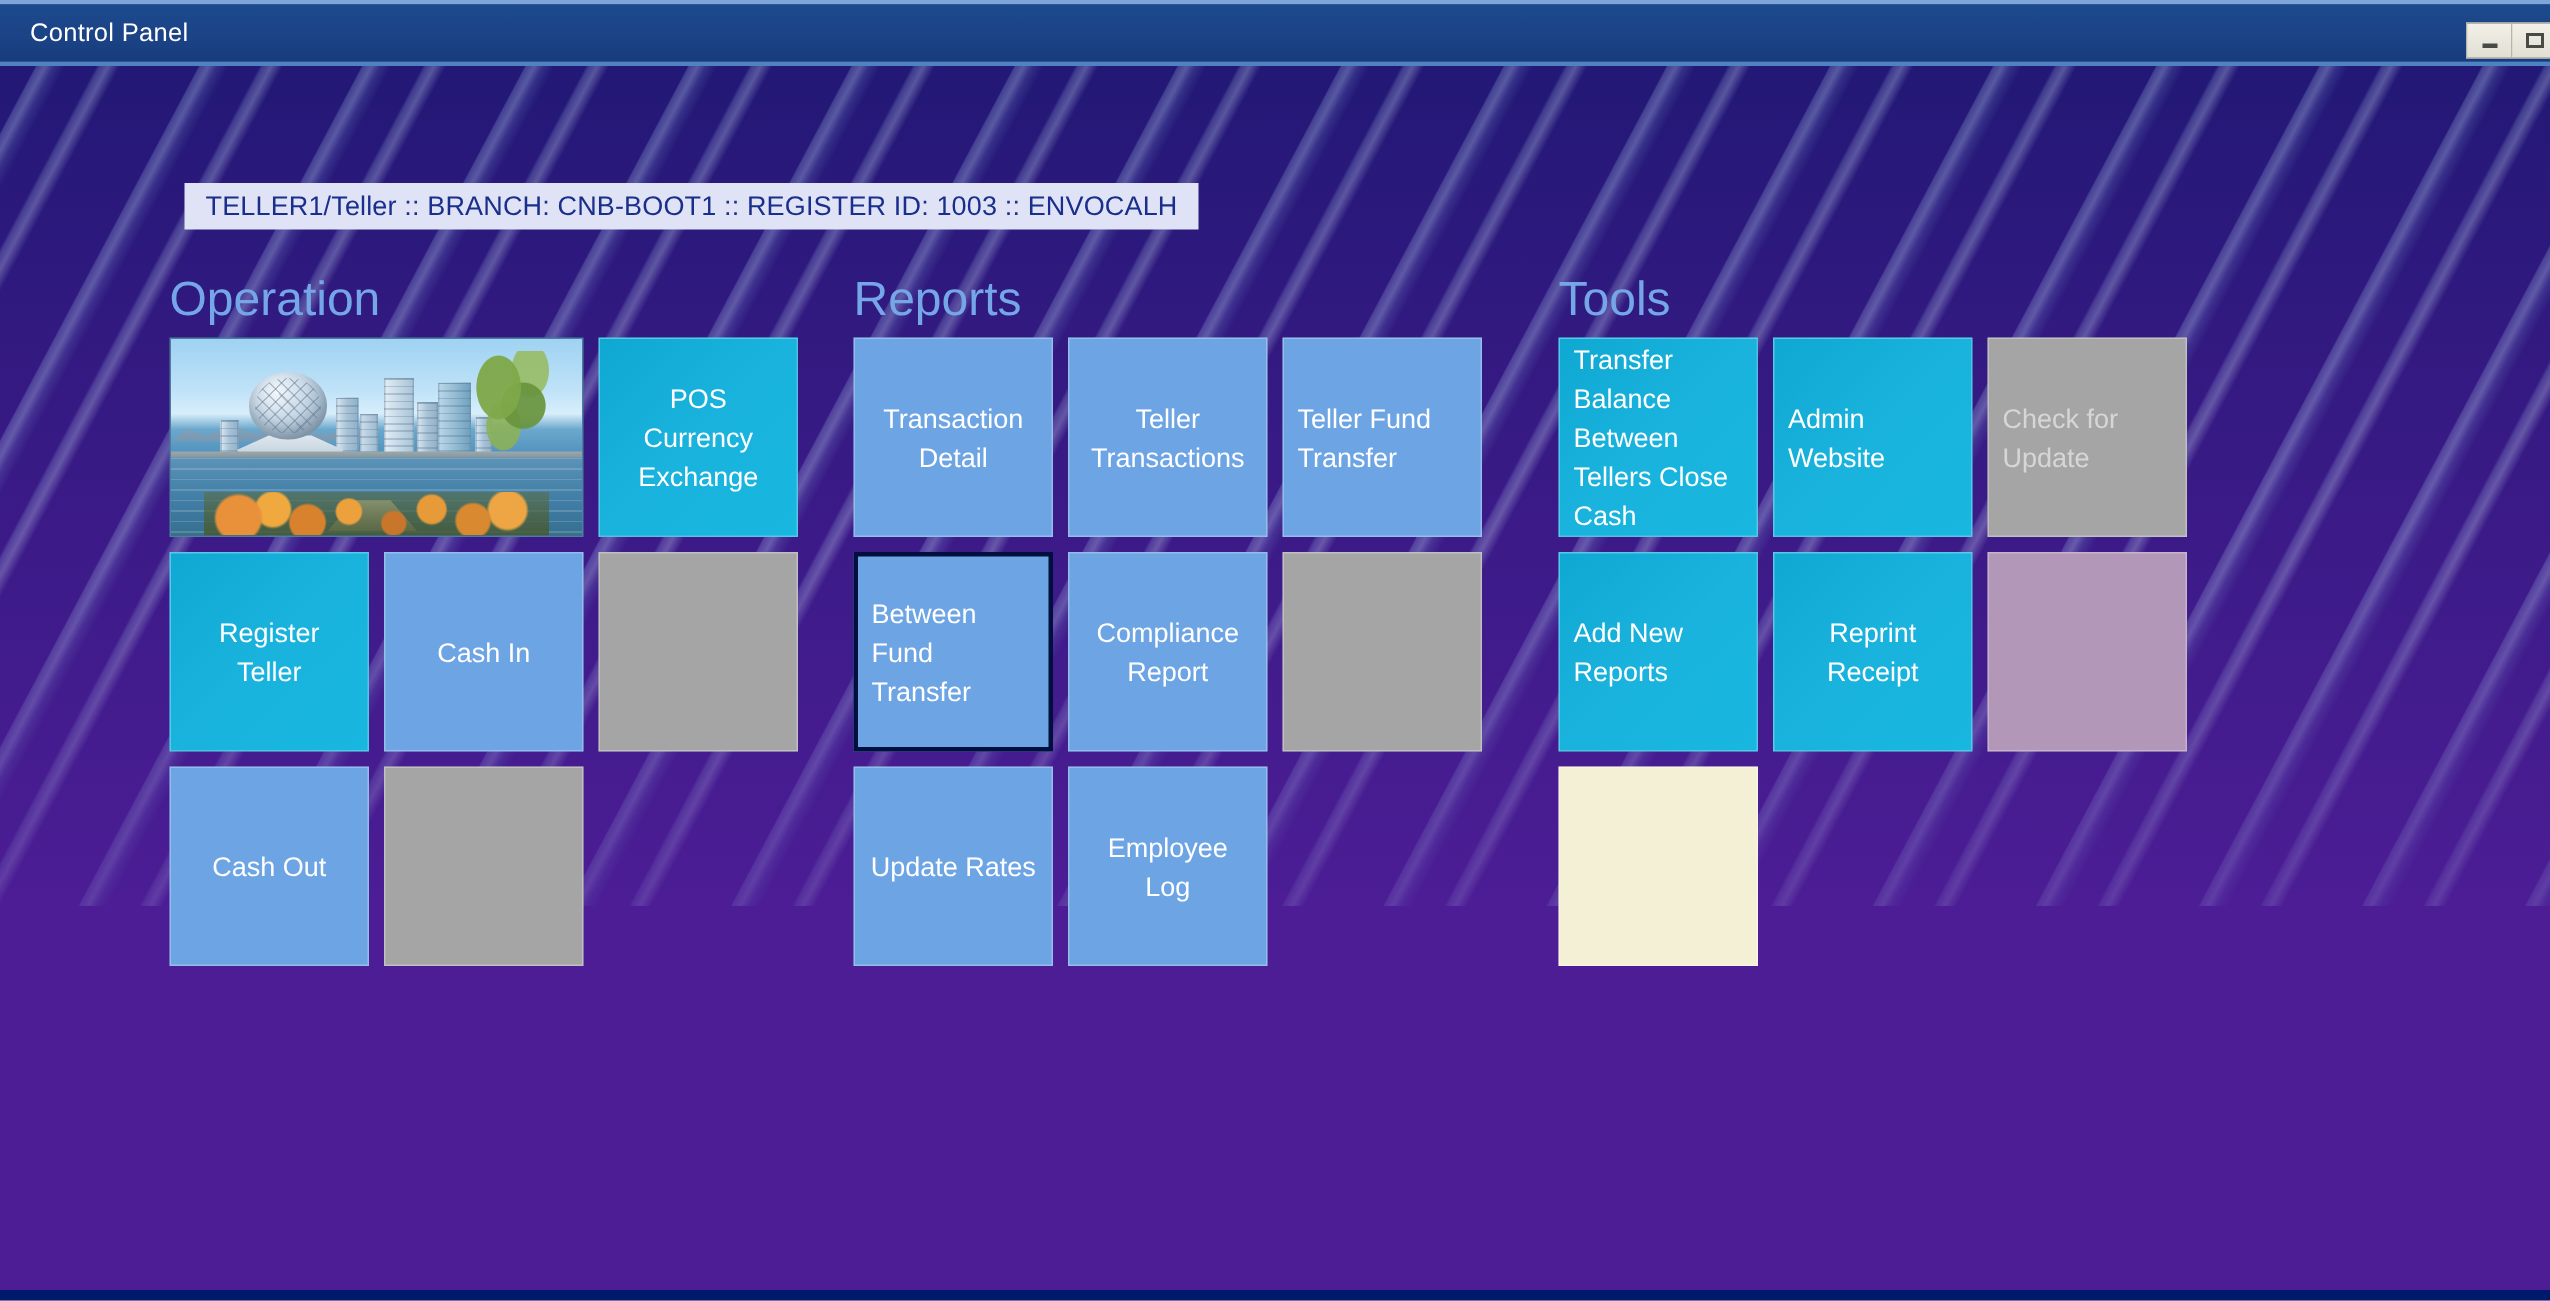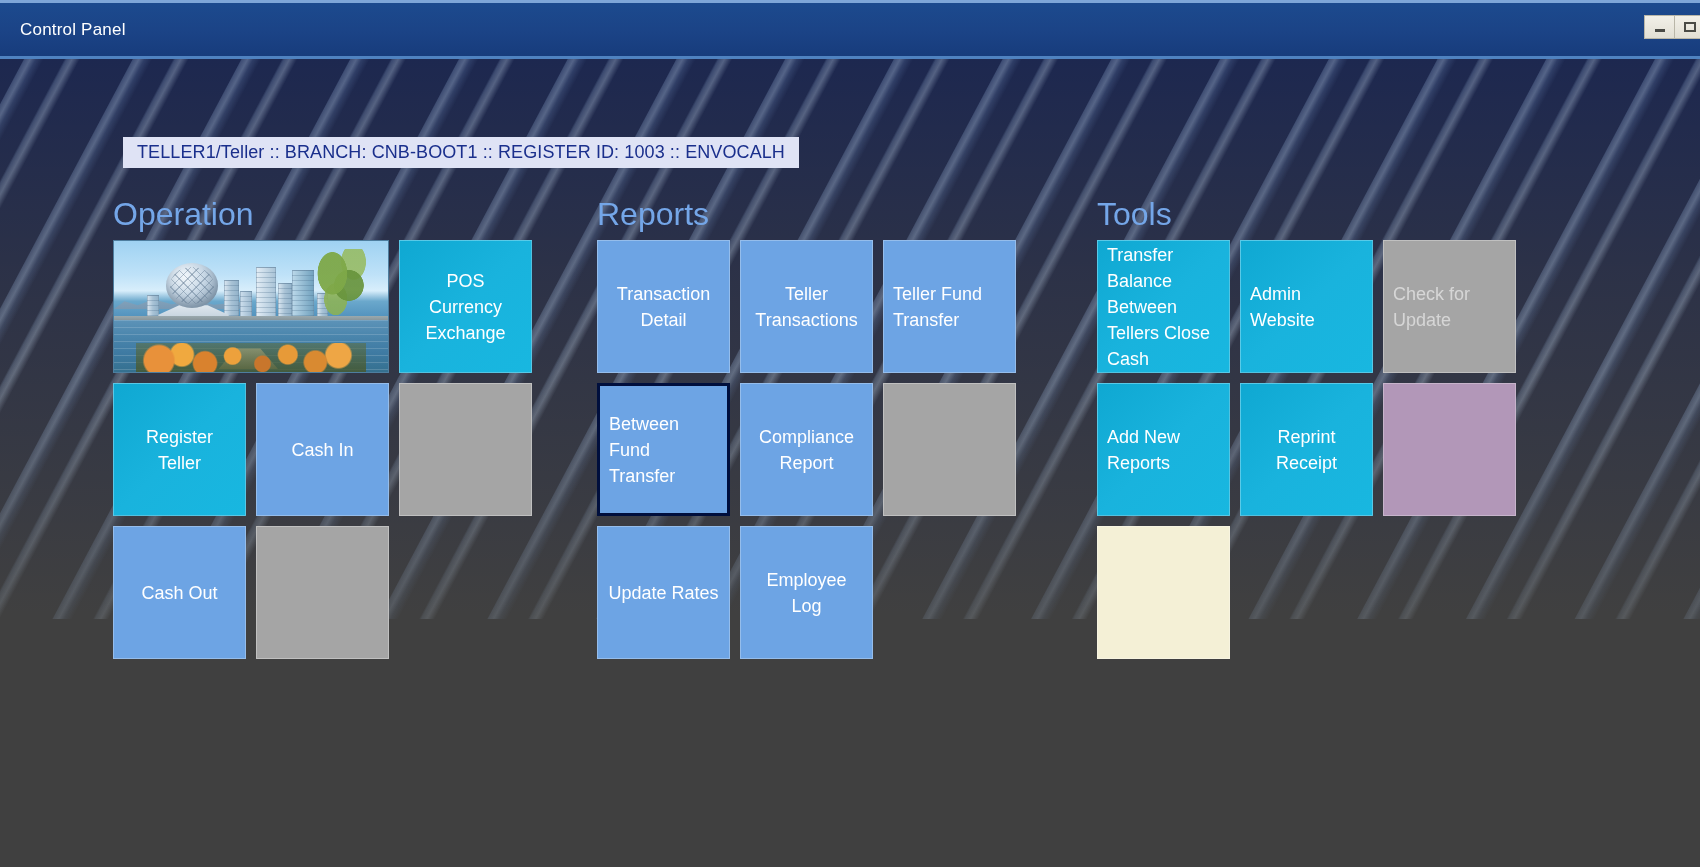"Control Panel" #title-bar { height: 56px -> 41px }
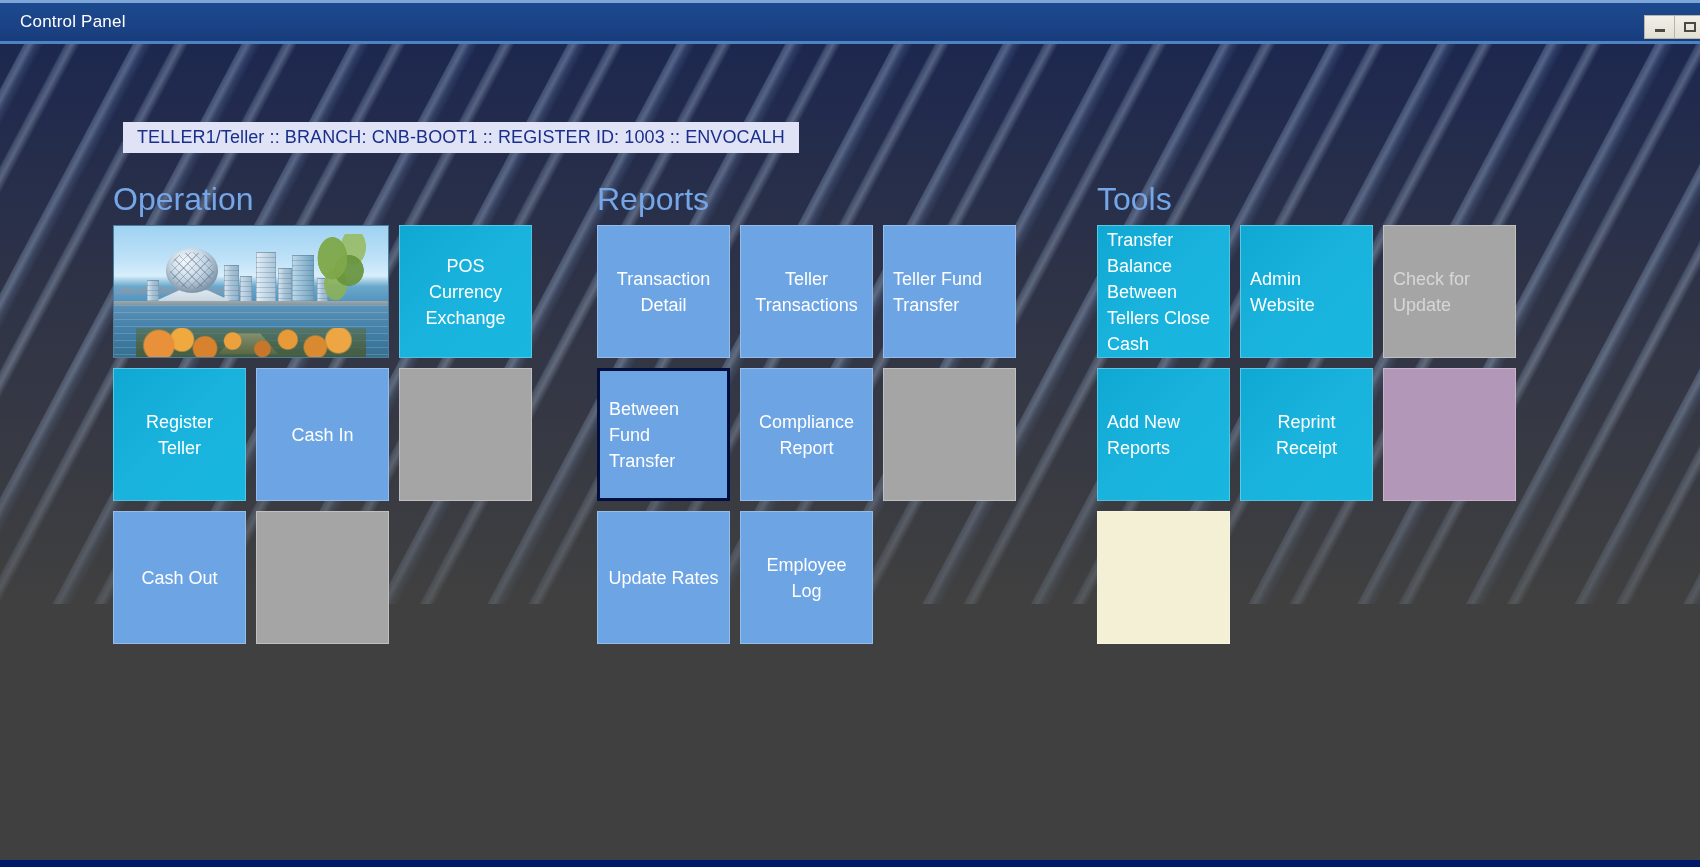"TELLER1/Teller :: BRANCH: CNB-BOOT1 ::" #content-area { background: #404040 -> #4c1d95 }
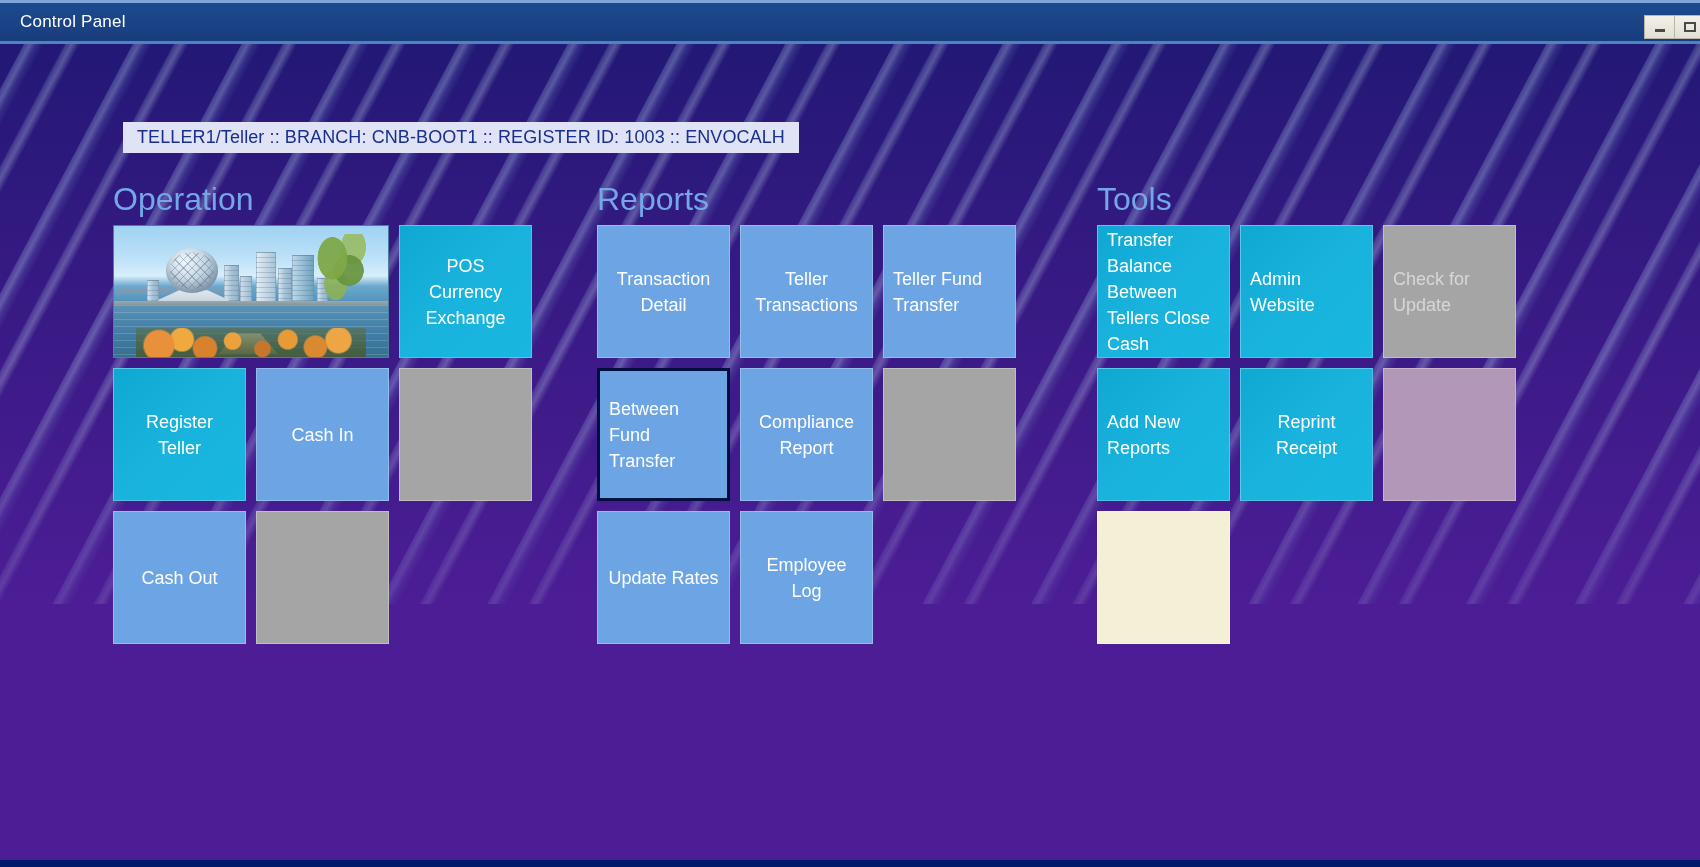"Reports" #group-reports { left: 597px -> 569px }
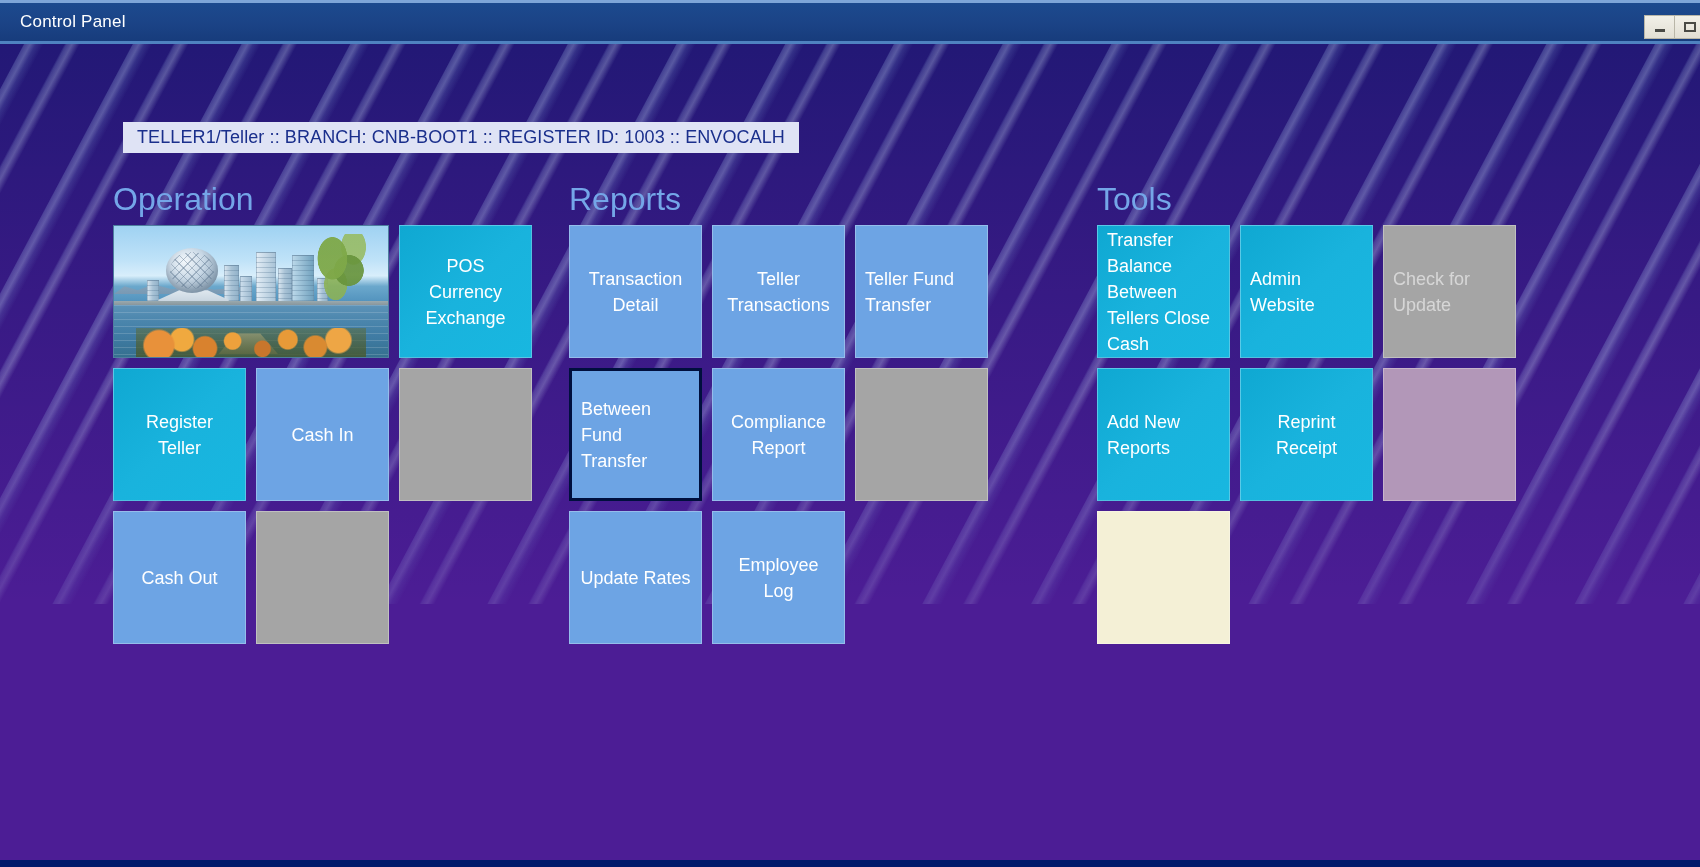"Tools" #group-tools { left: 1097px -> 1039px }
